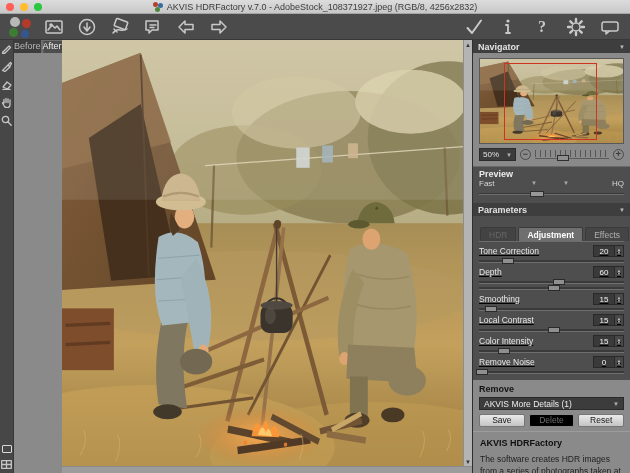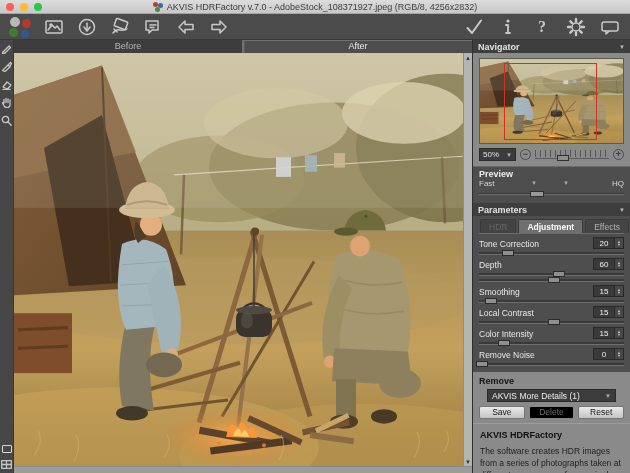"Before" .canvas-col { flex-direction: column -> row }
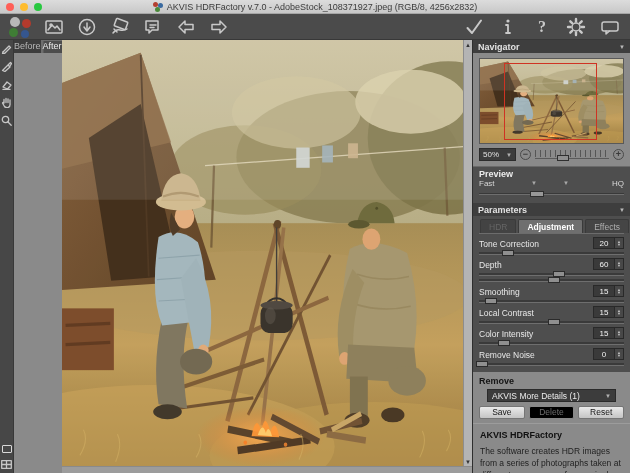"HDR" .ptab-row { margin-top: none -> 8px }
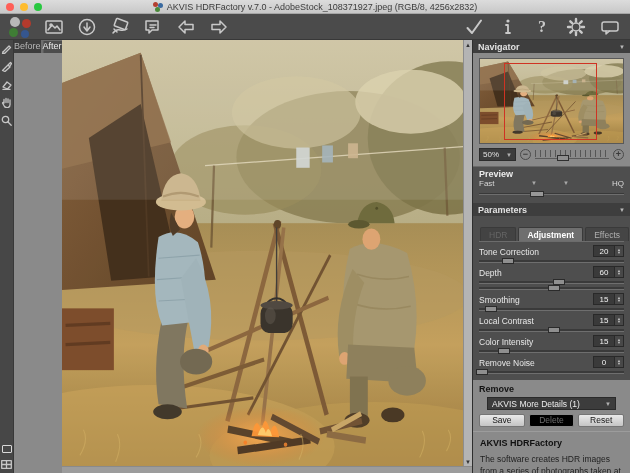"Tone Correction" .sr-top { align-items: flex-end -> center; text-decoration: none -> underline }
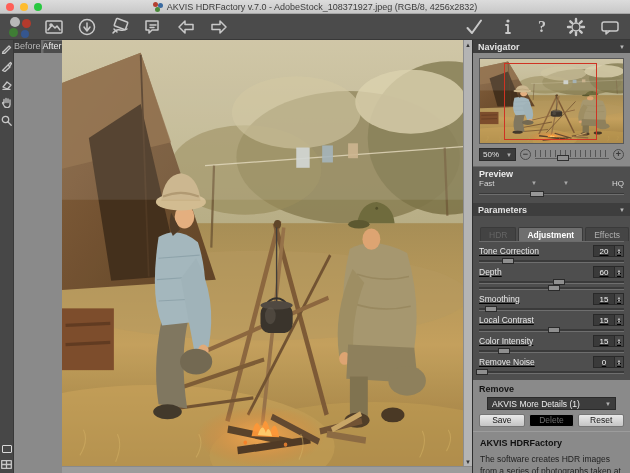"AKVIS More Details (1)" .preset-select { margin: 3px 8px 4px -> 3px 0 4px }
